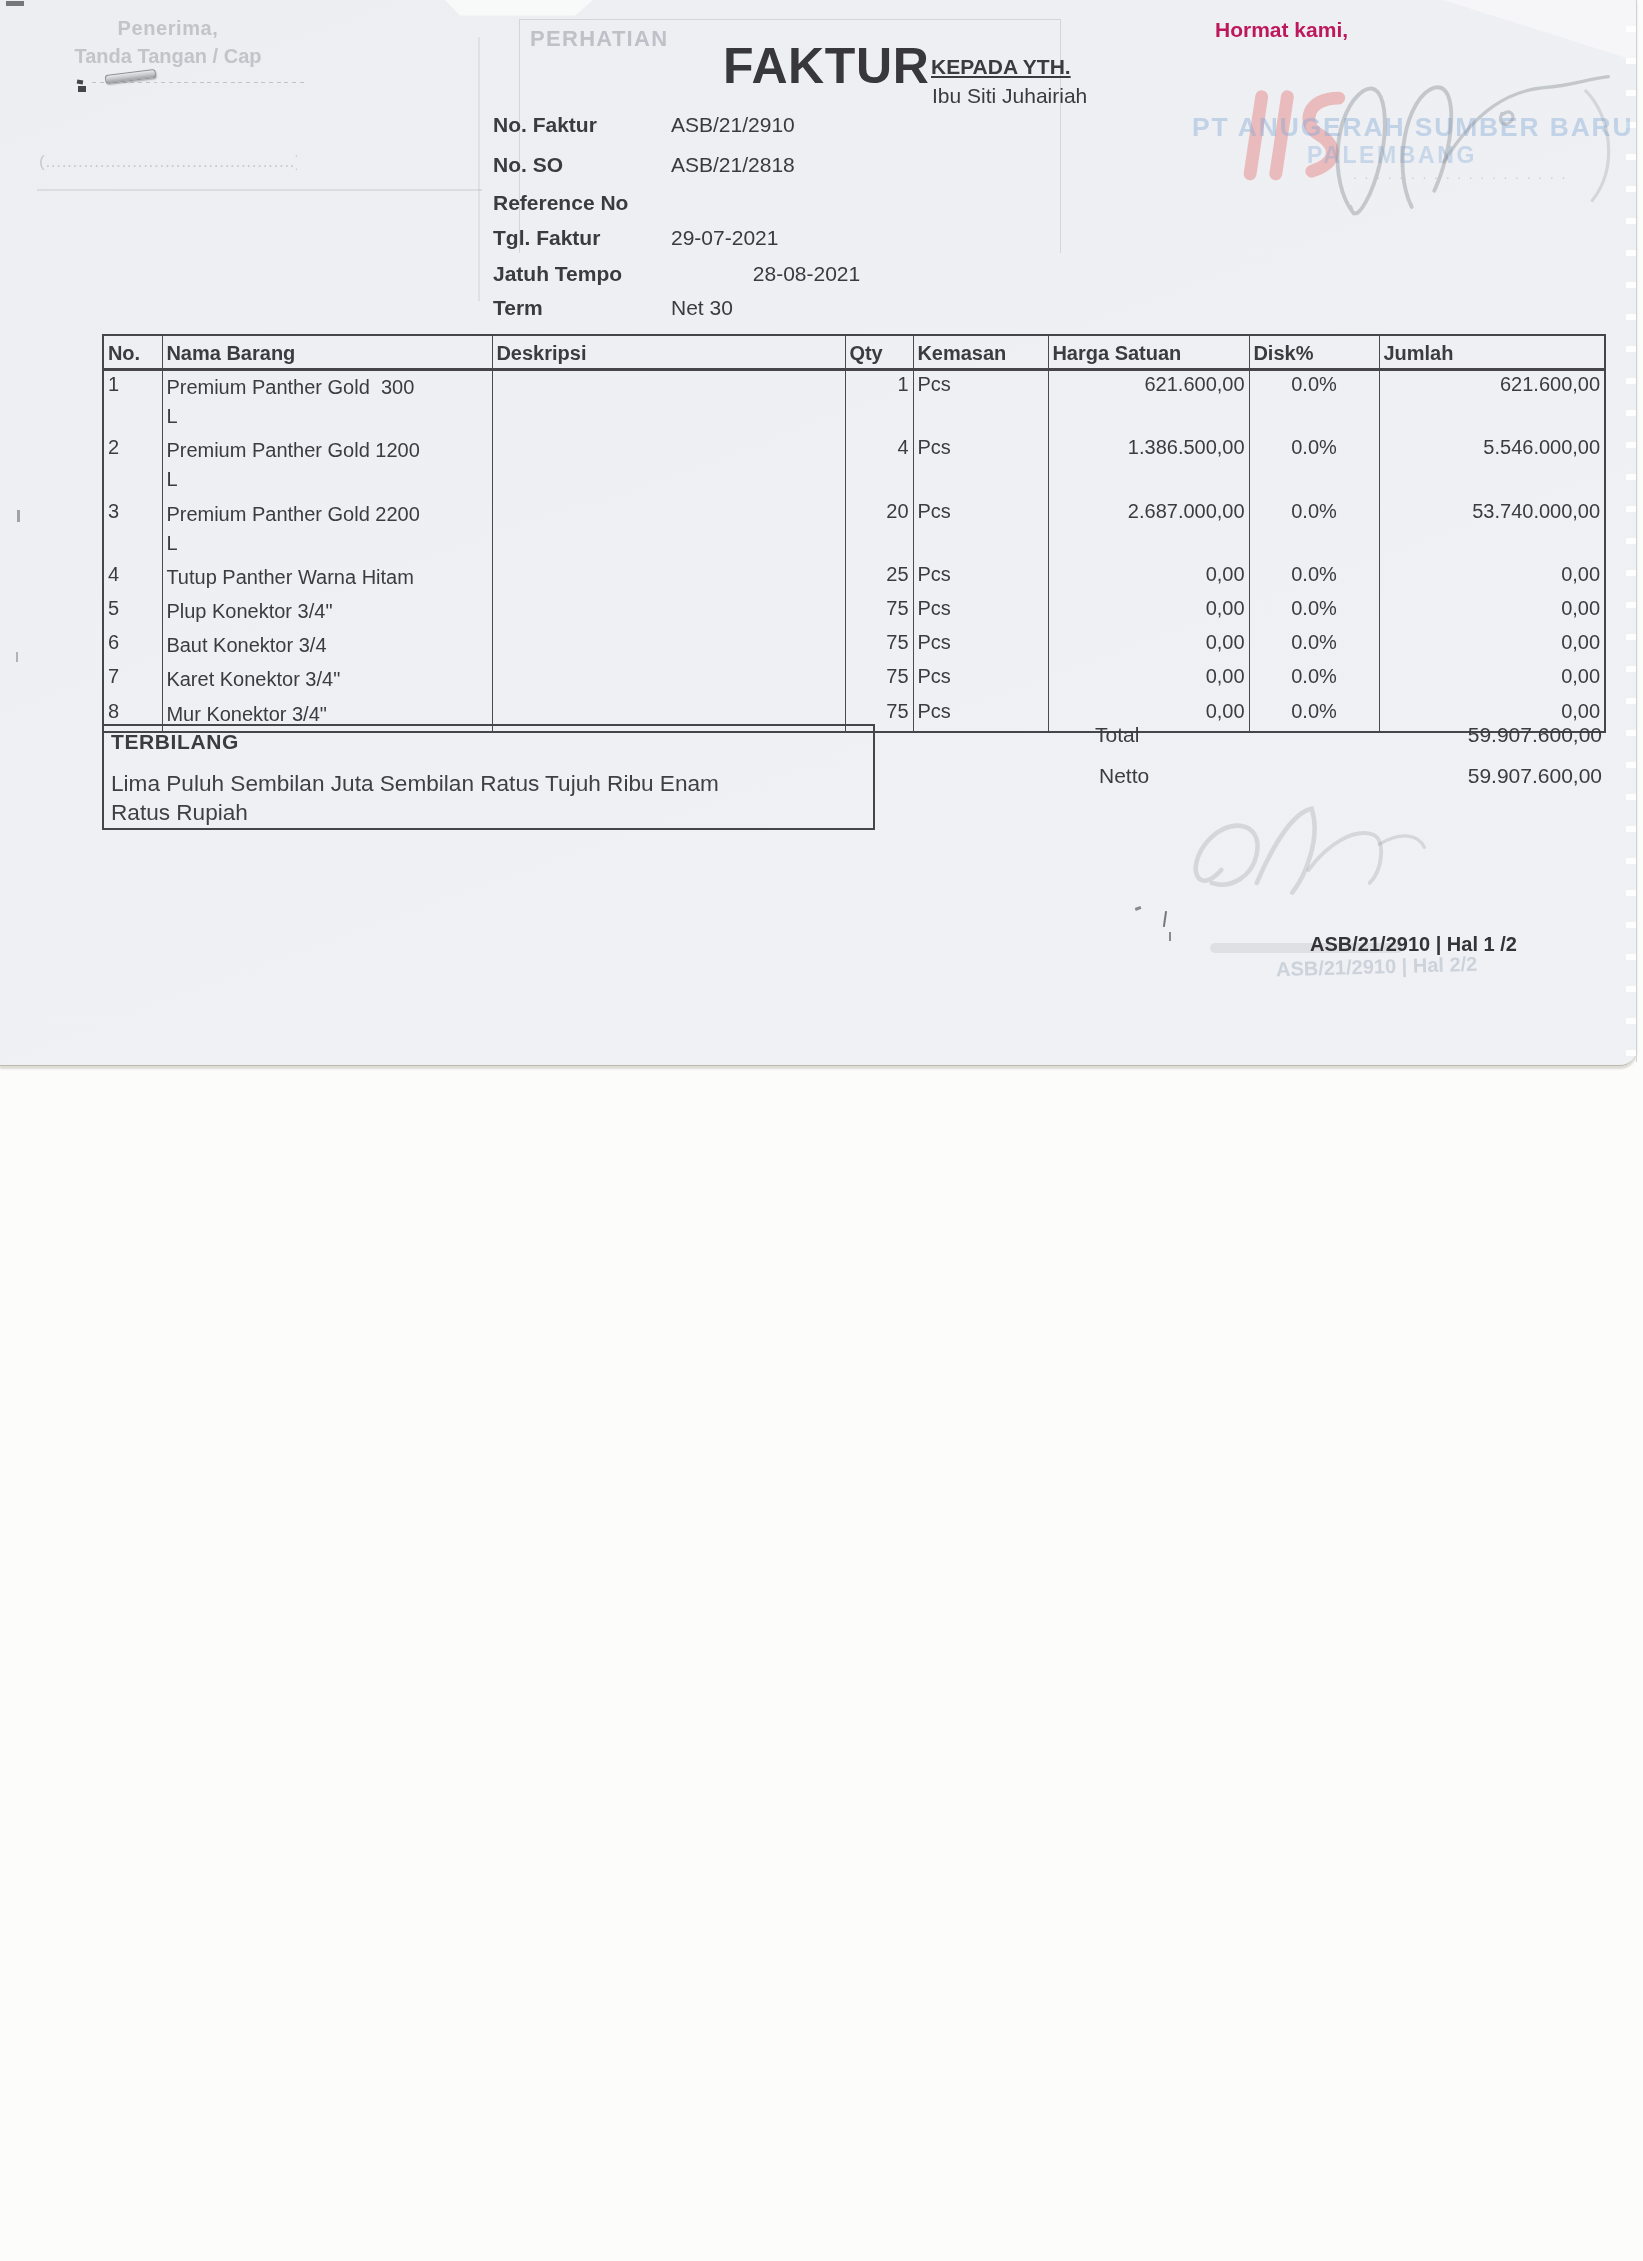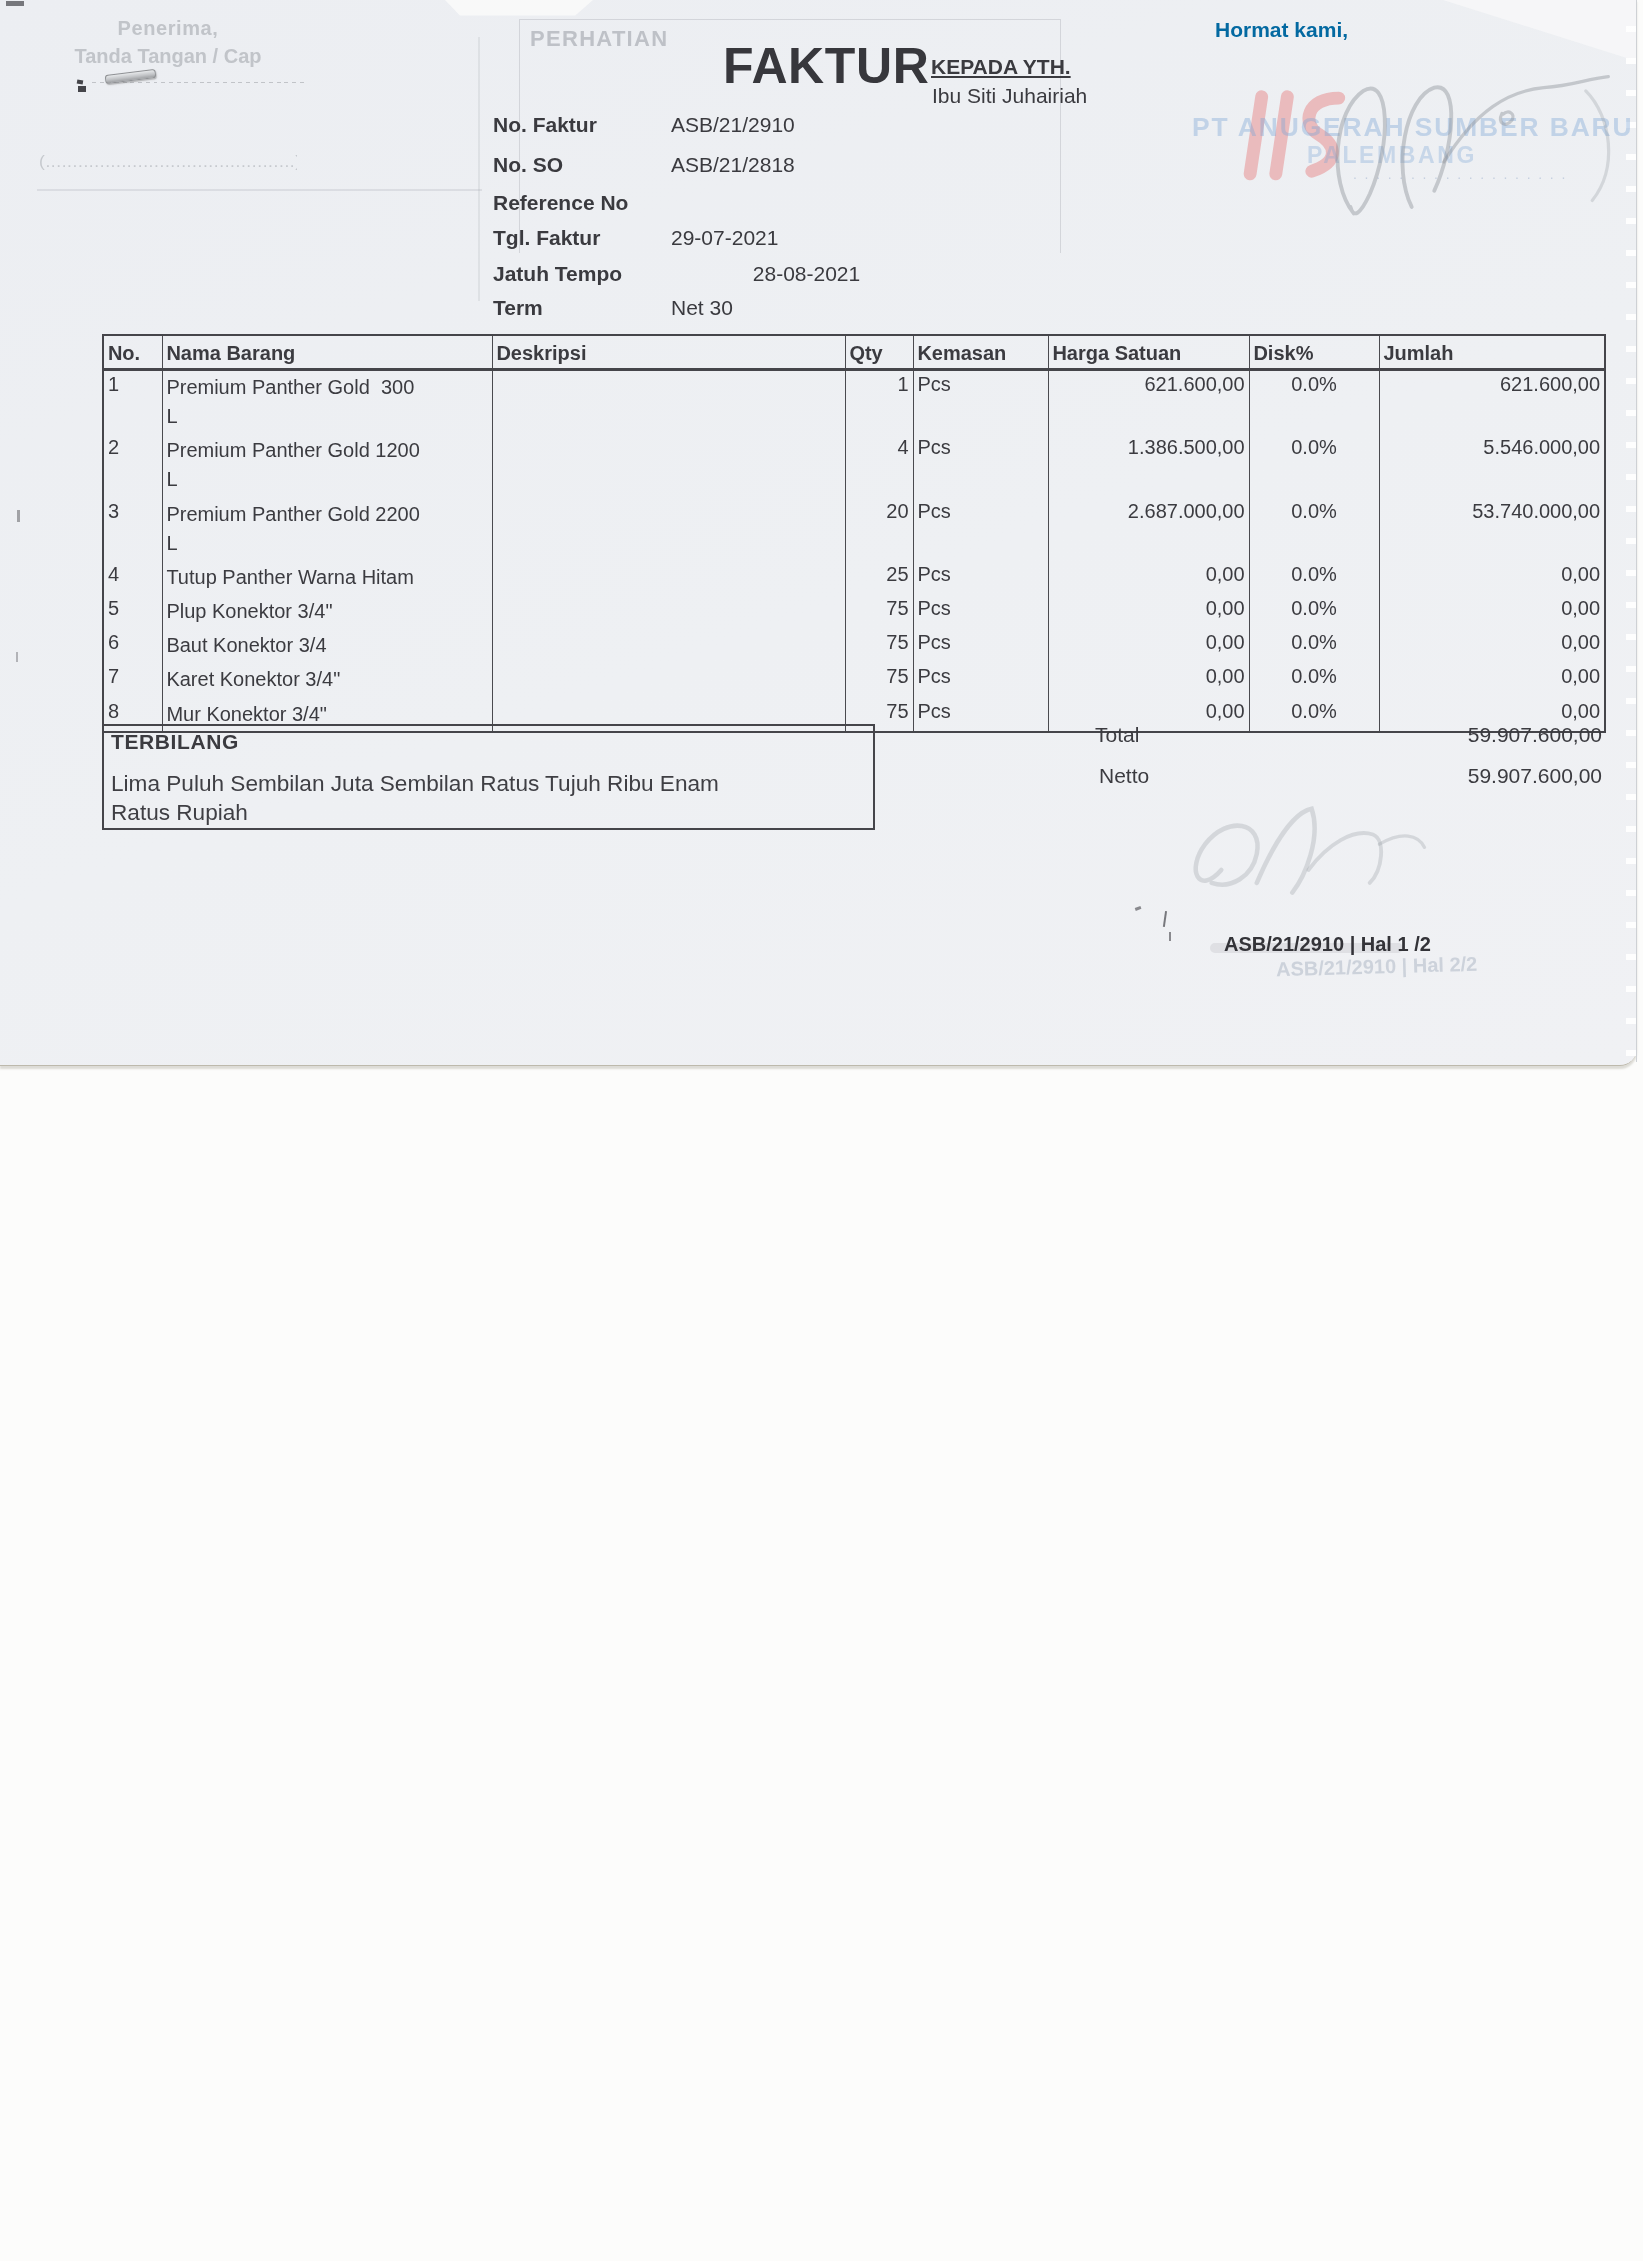"Hormat kami," .hormat { color: #0369a1 -> #be185d }
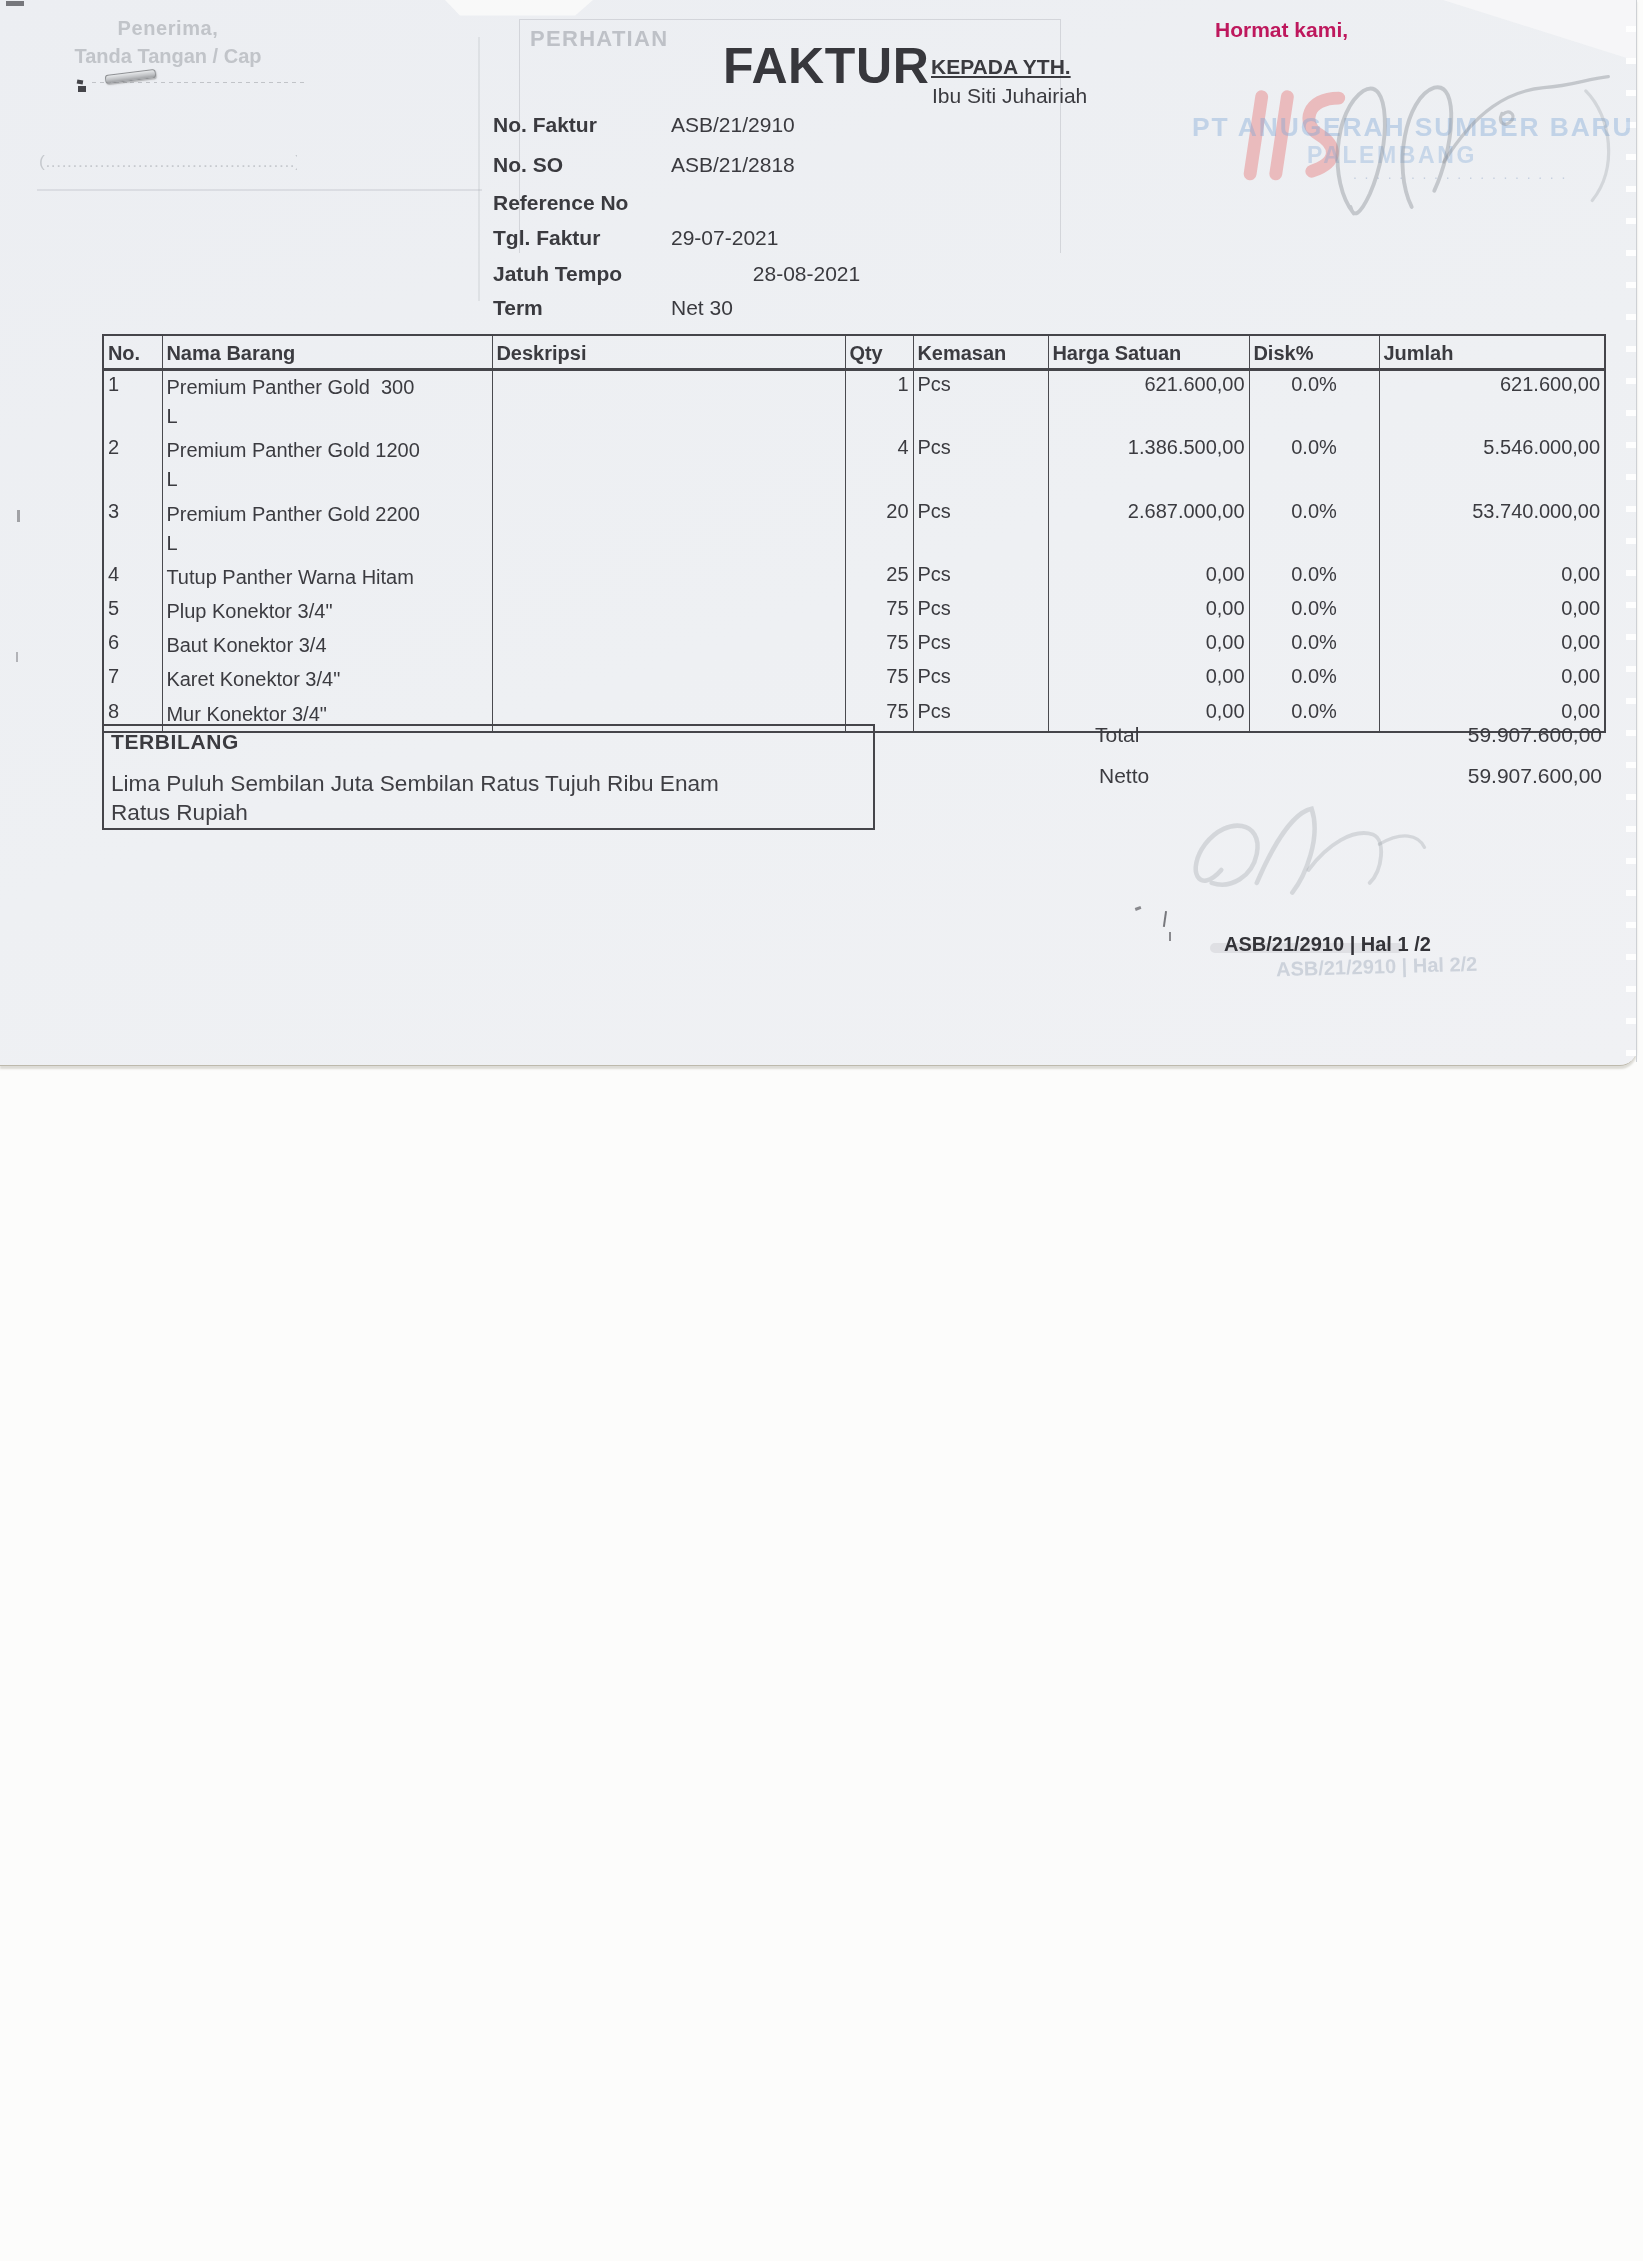"ASB/21/2910 | Hal 1 /2" .page-ref { text-align: left -> center }
